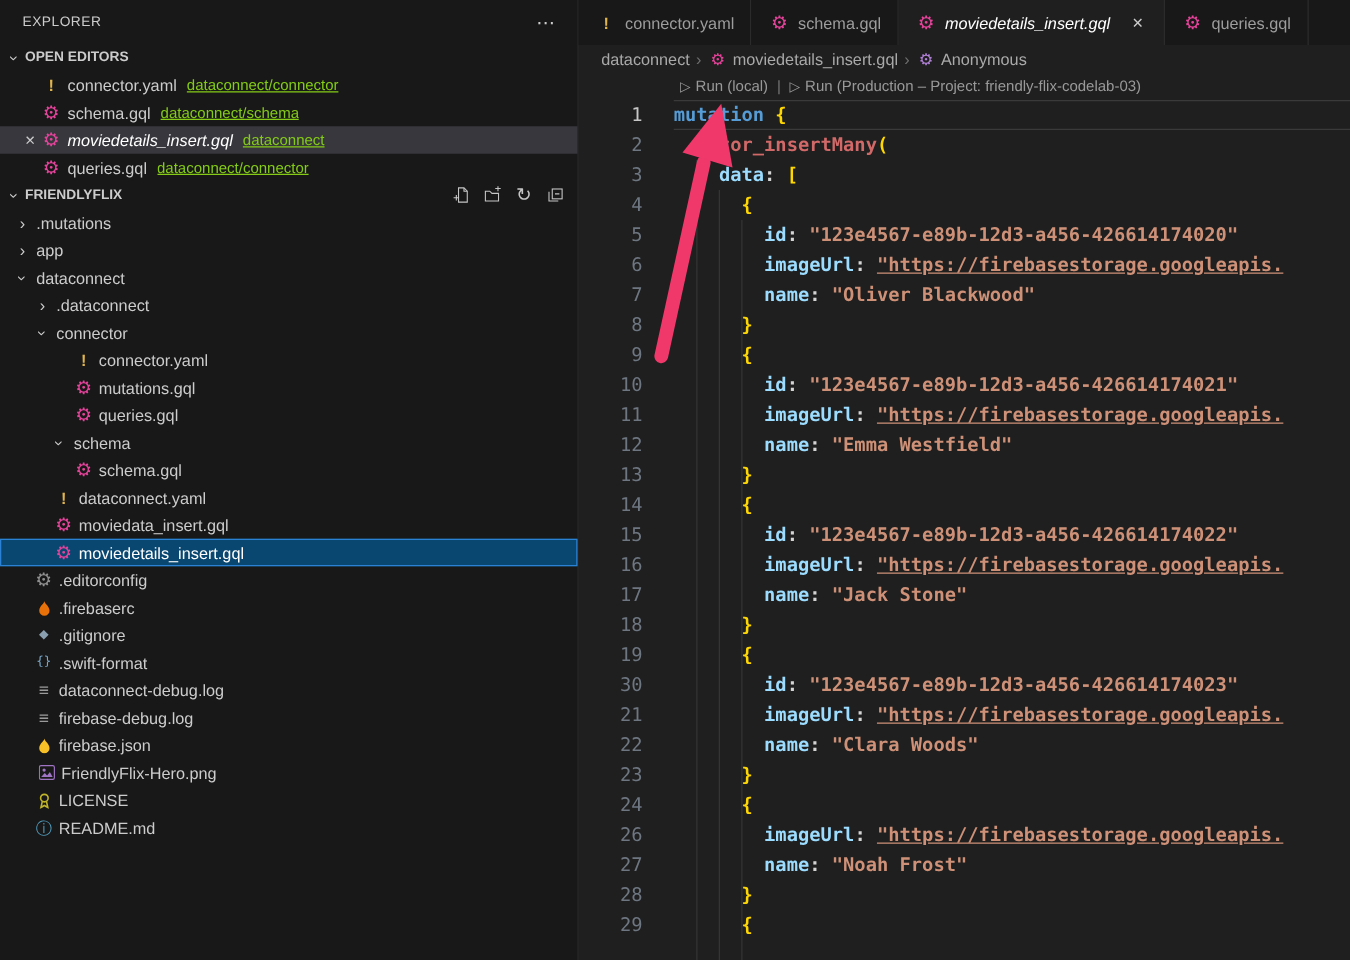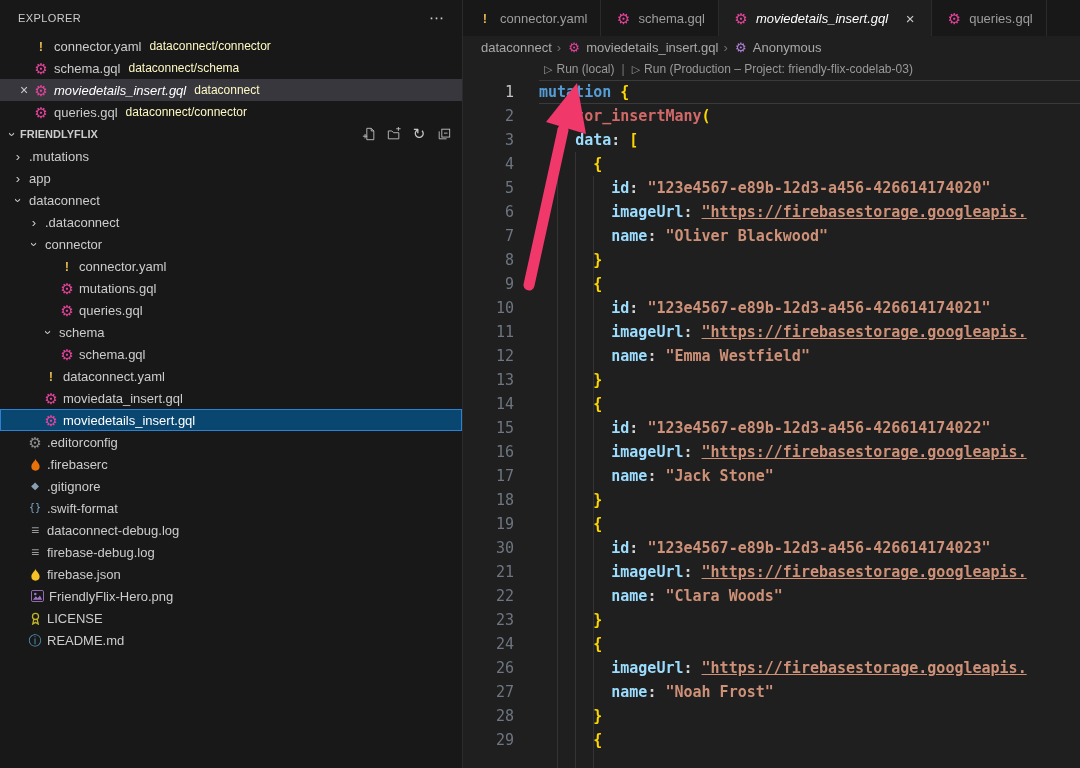"OPEN EDITORS" div.sect-header { html: none -> <div> <span>›</span> <span>OPEN EDITORS</span> </div> }
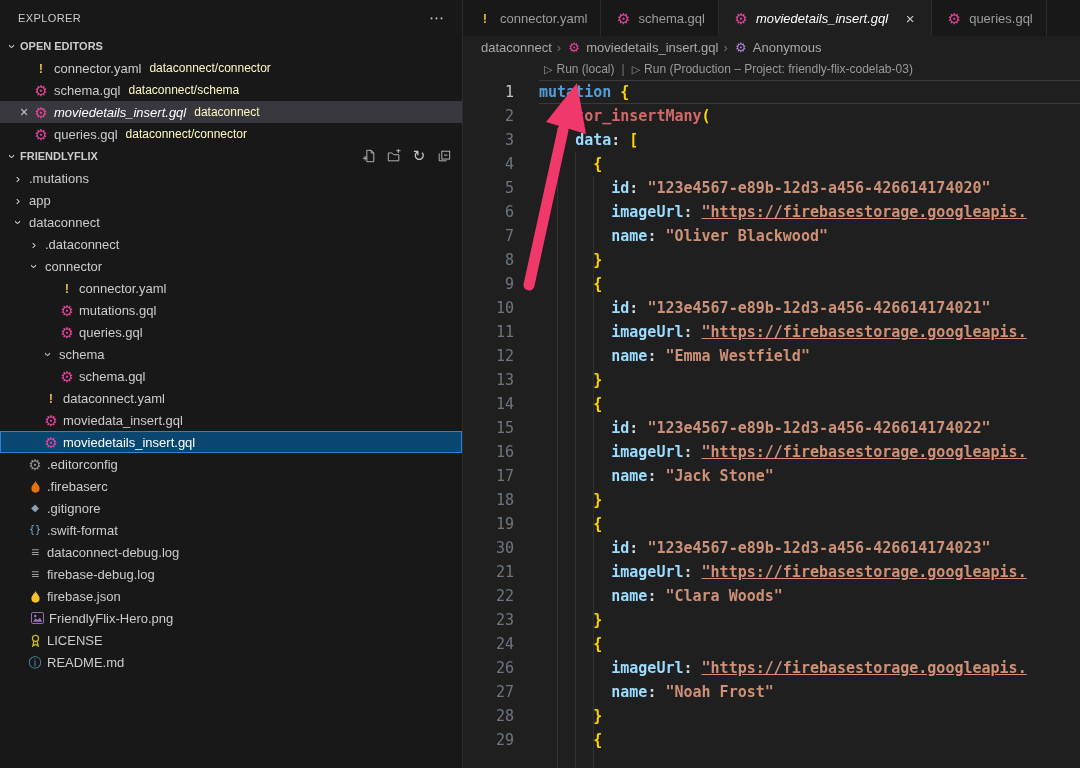"dataconnect/connector" .desc { color: #fef9c3 -> #84cc16; text-decoration: none -> underline }
